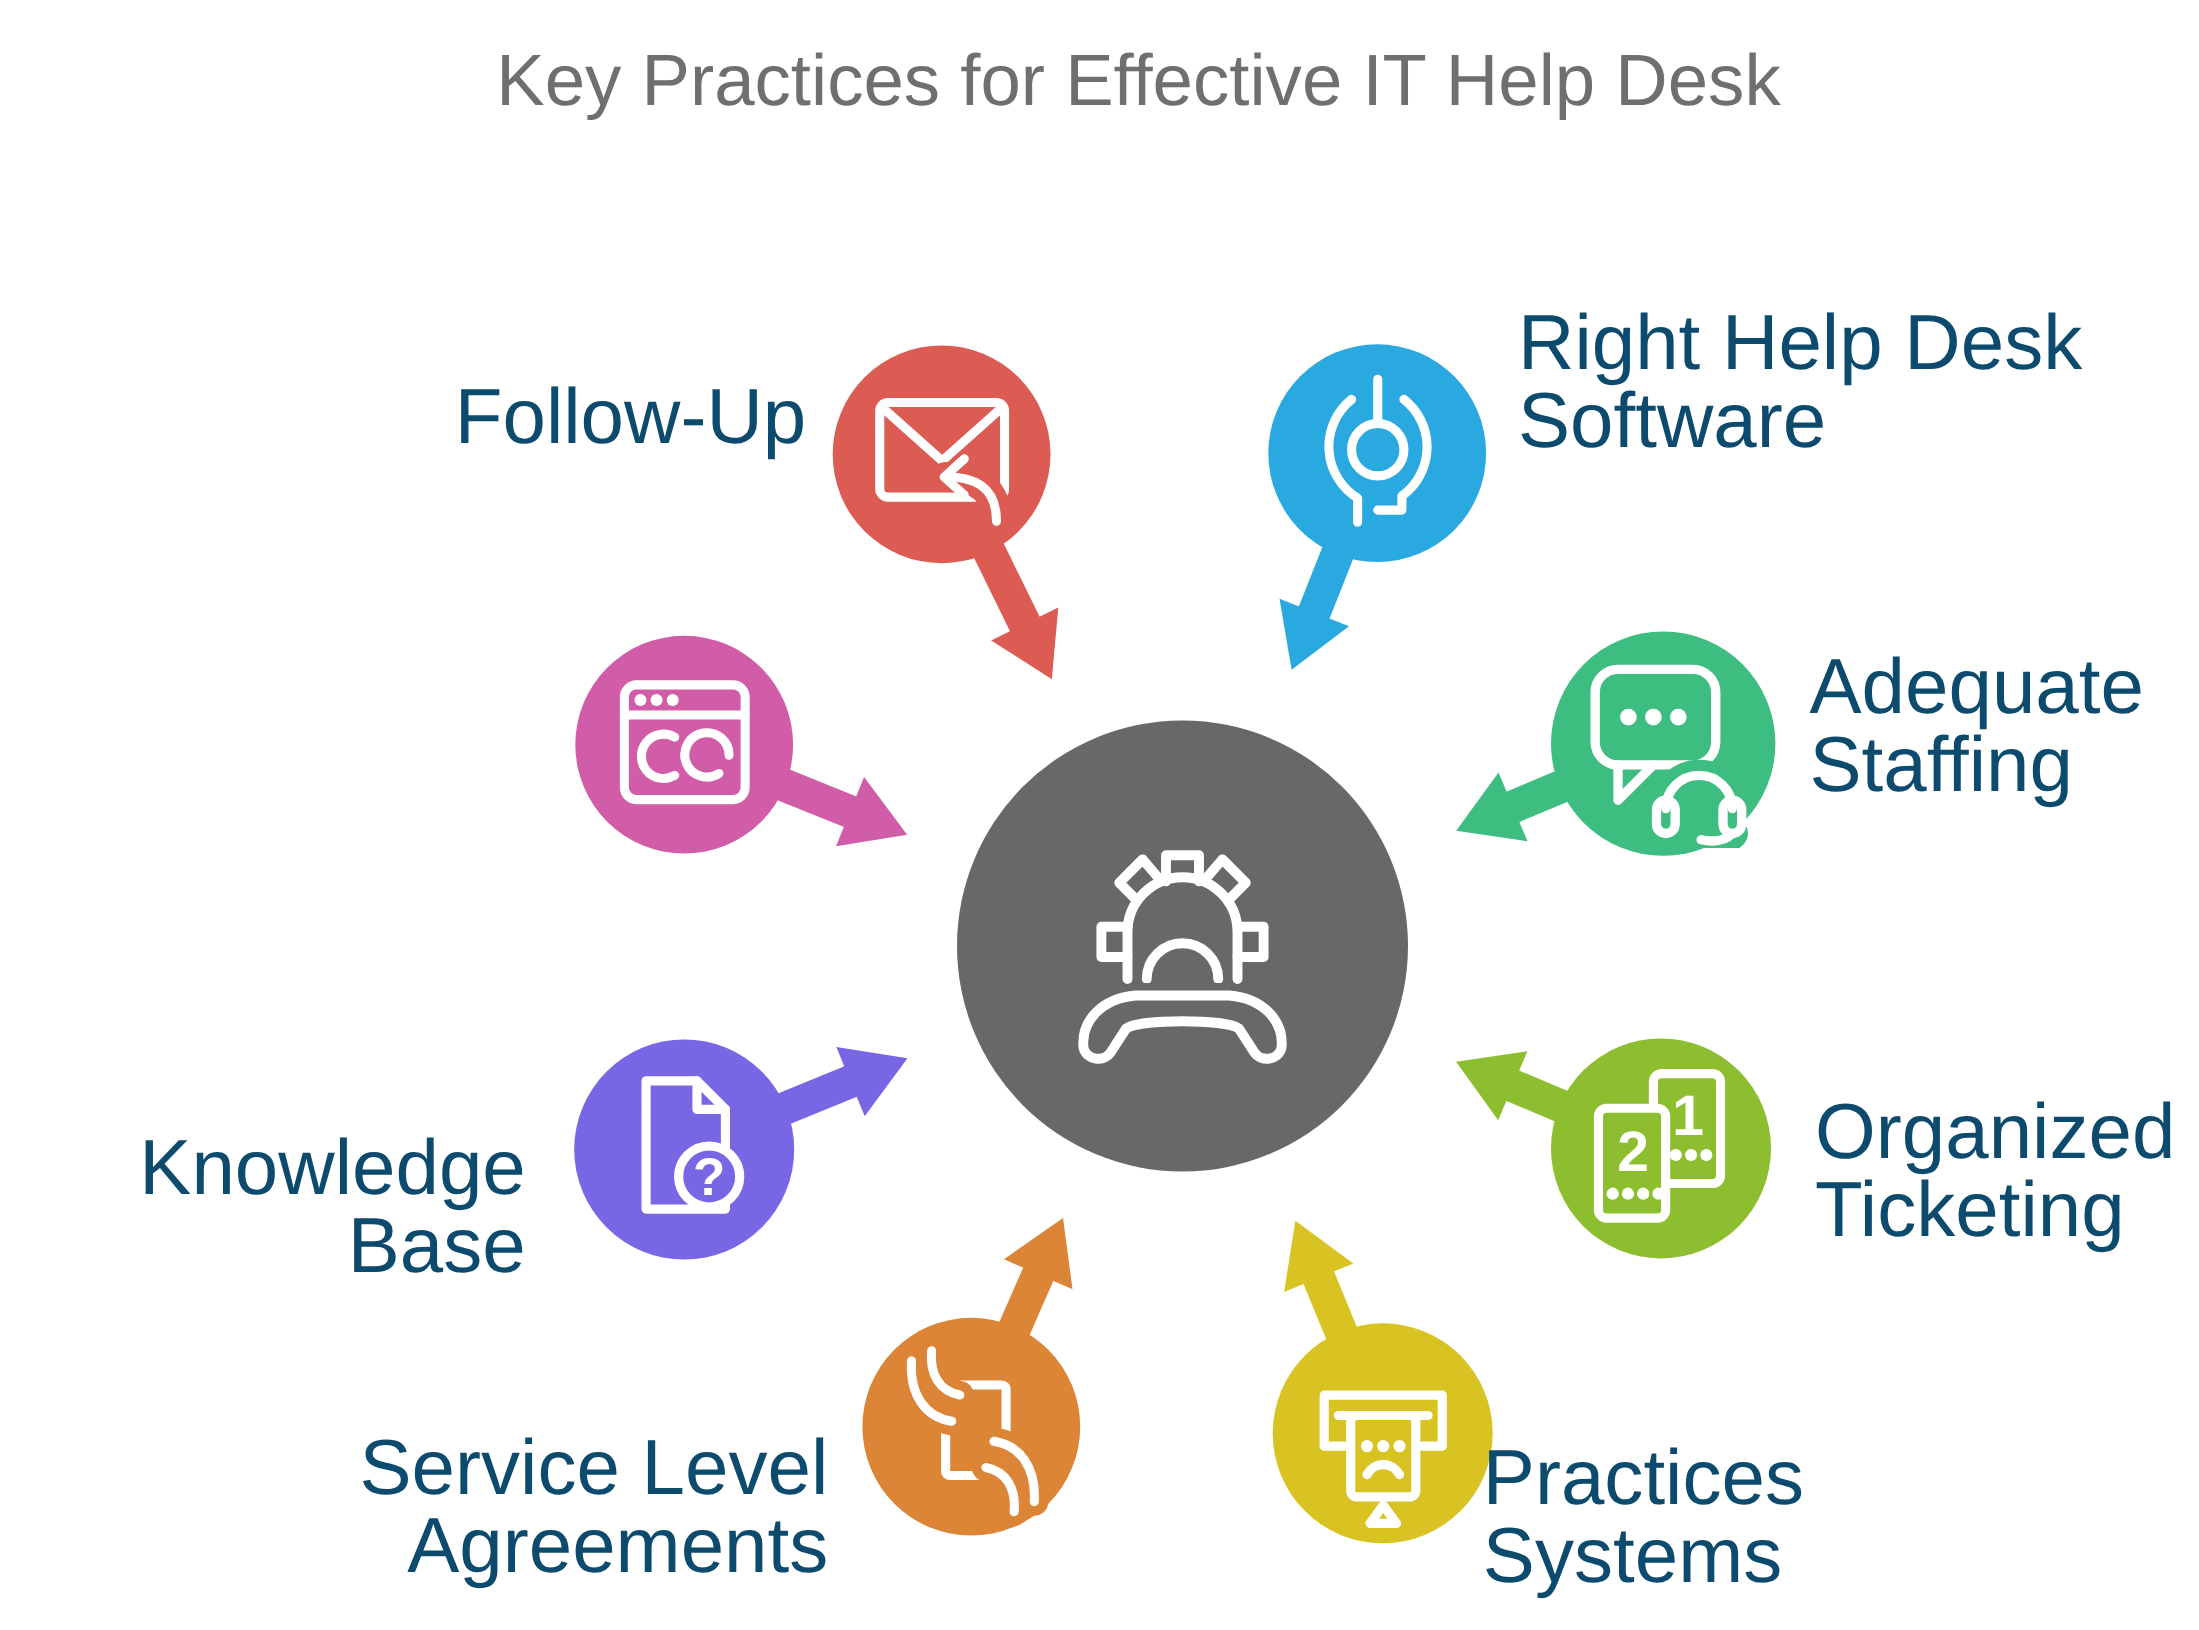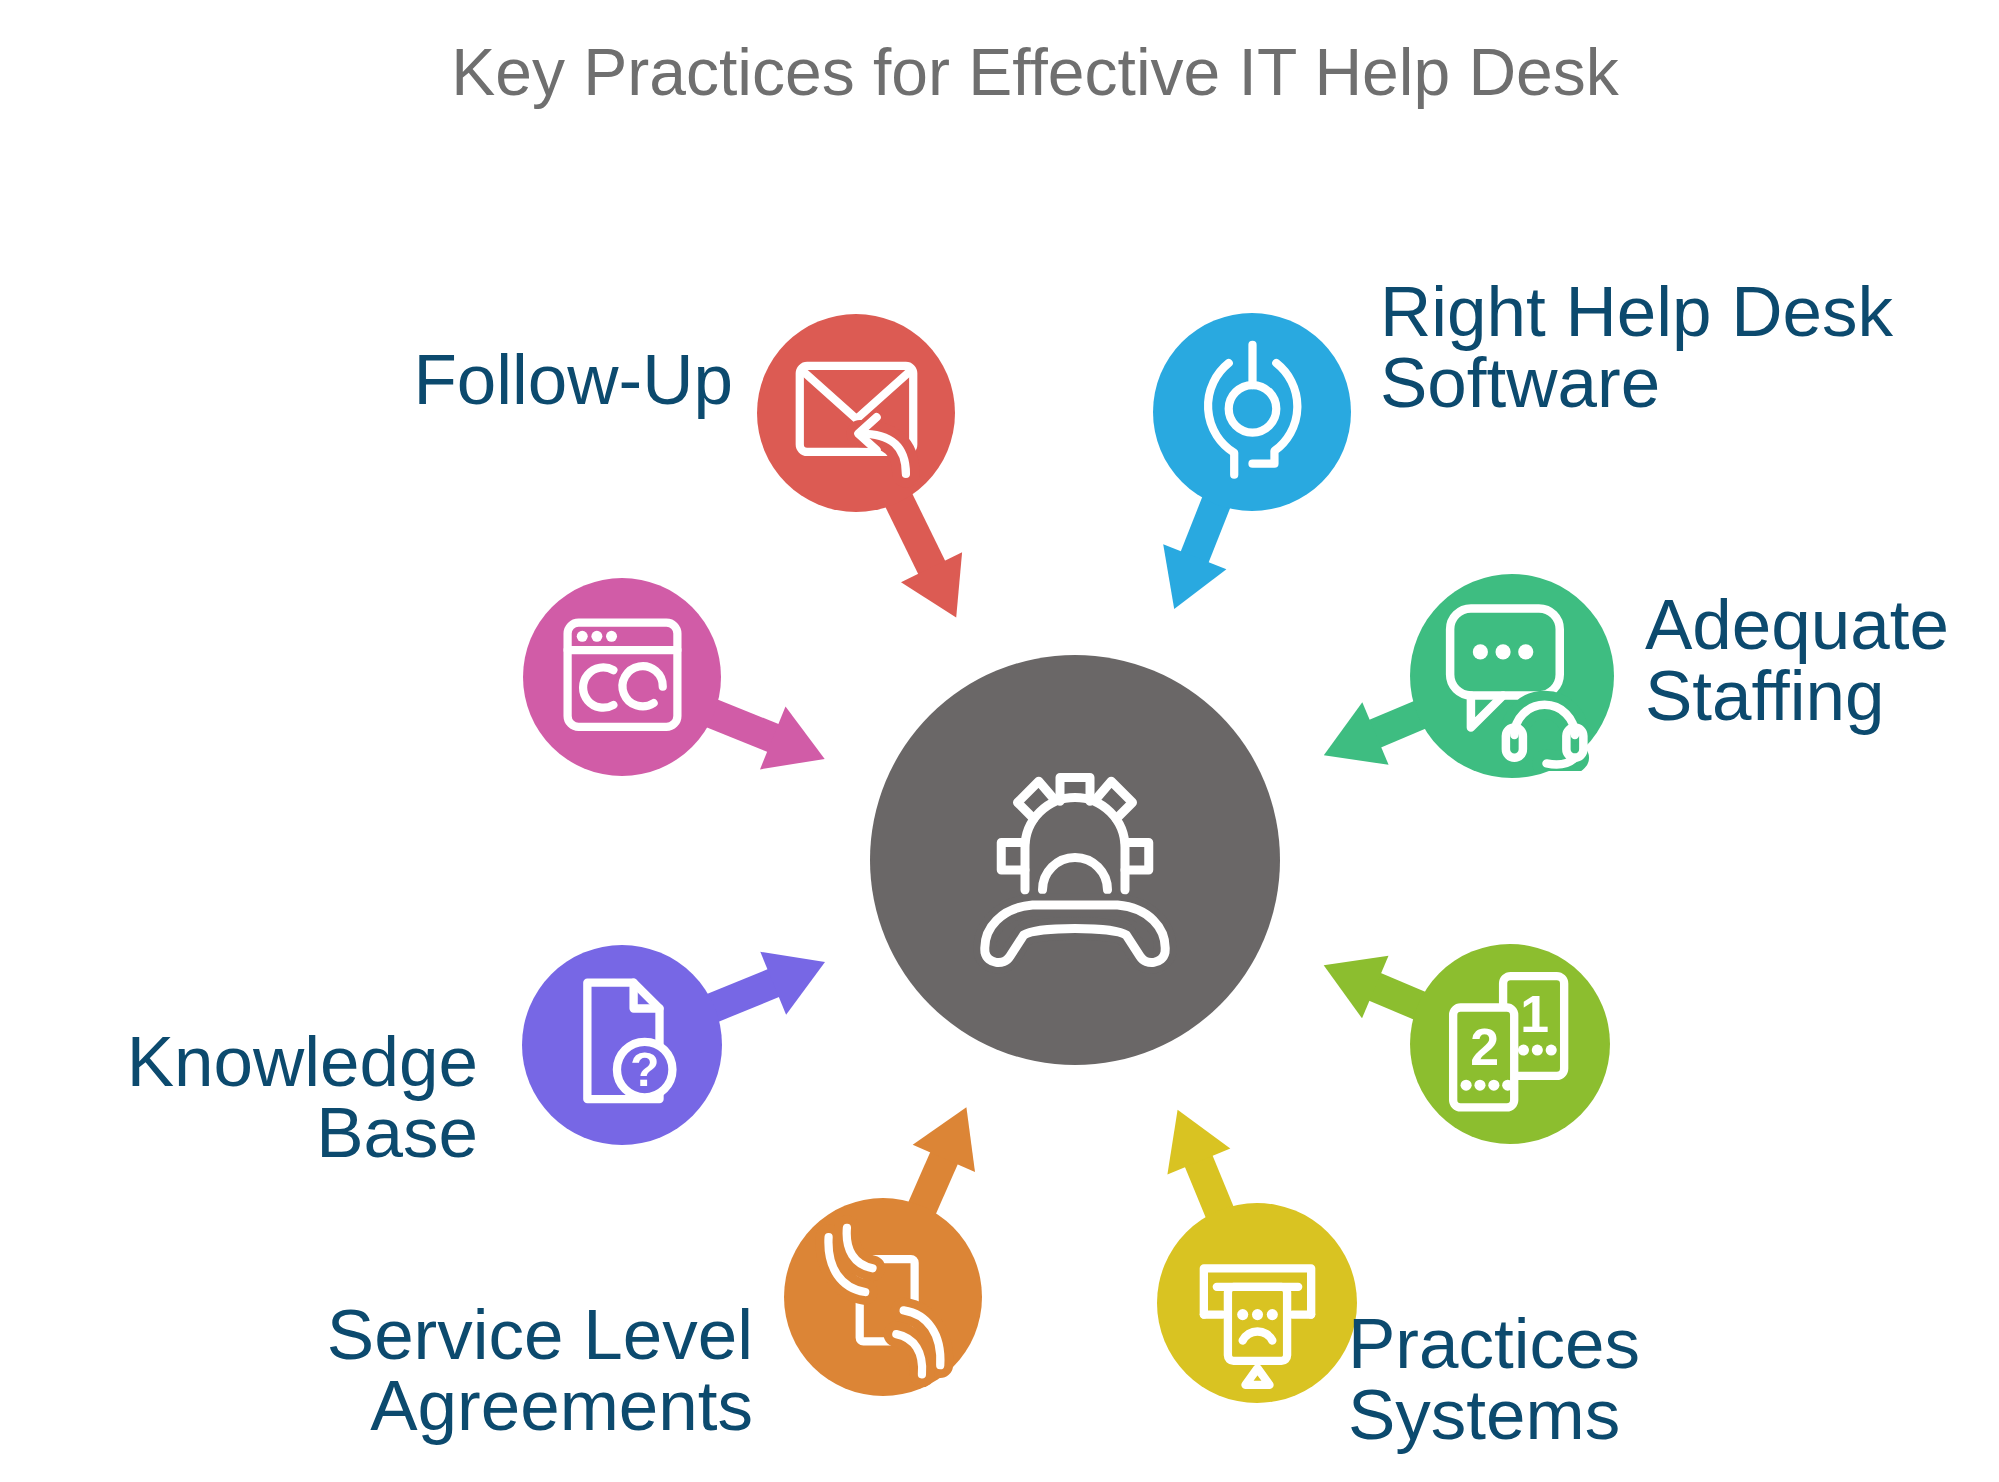"Organized" div.label { html: none -> <div>Organized Ticketing</div> }
